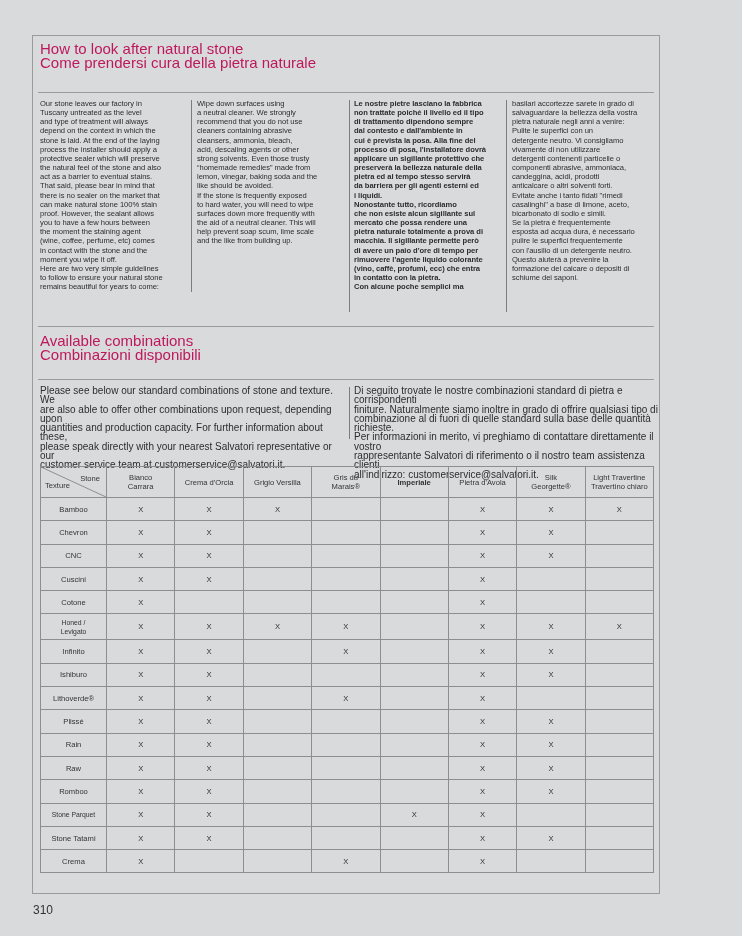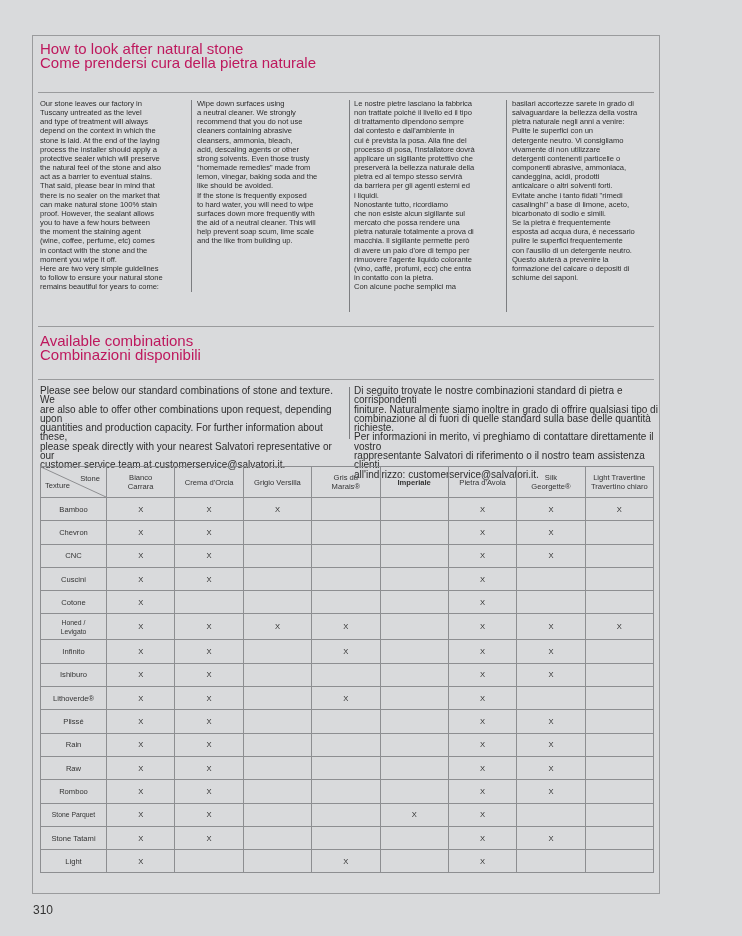"Le nostre pietre lasciano la" div.col { font-weight: none -> bold }
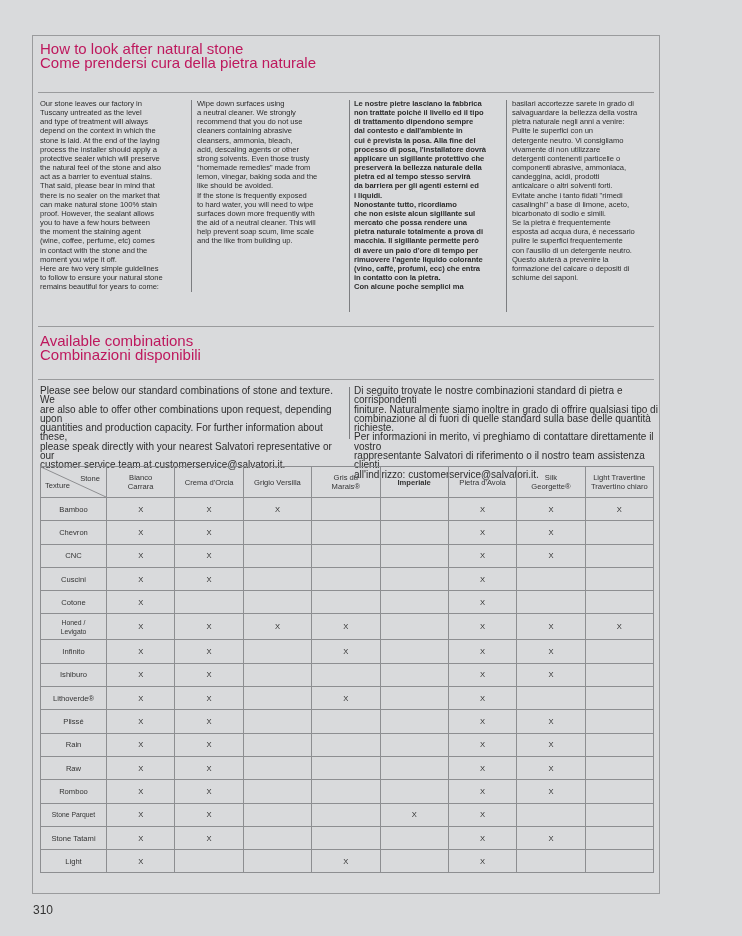"Light" td { text: Light -> Crema }
